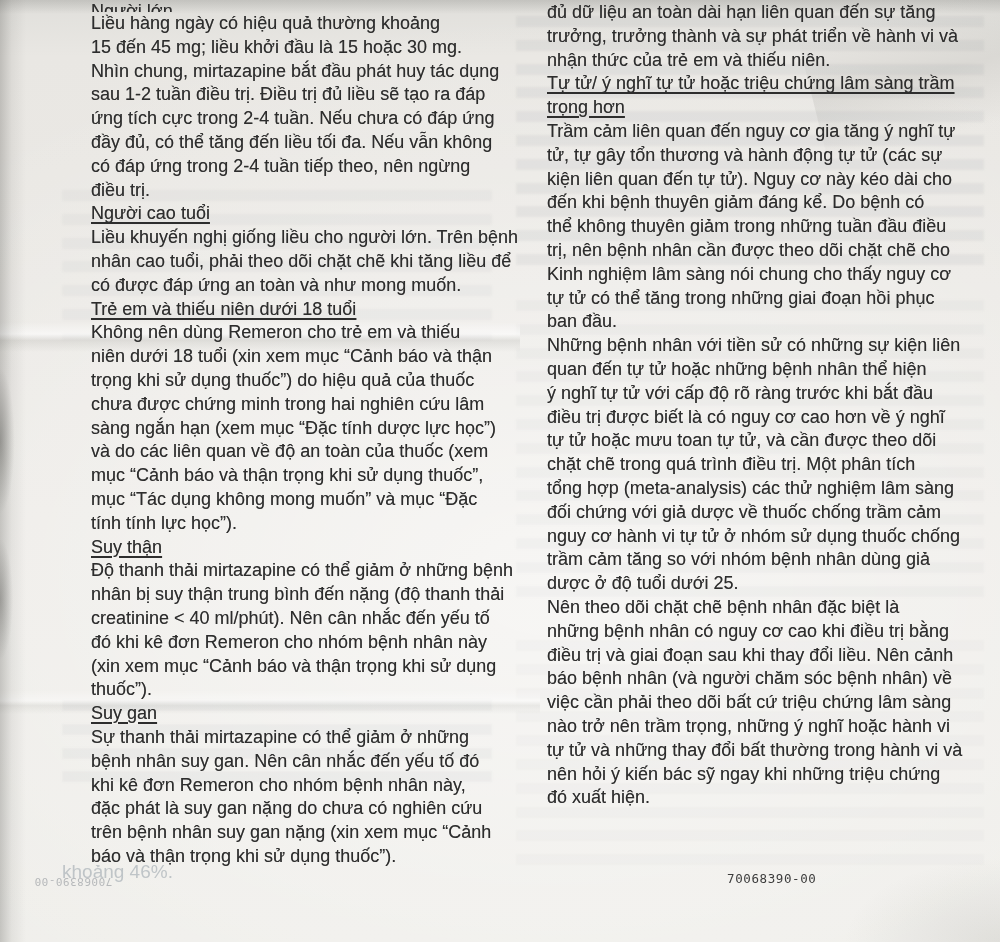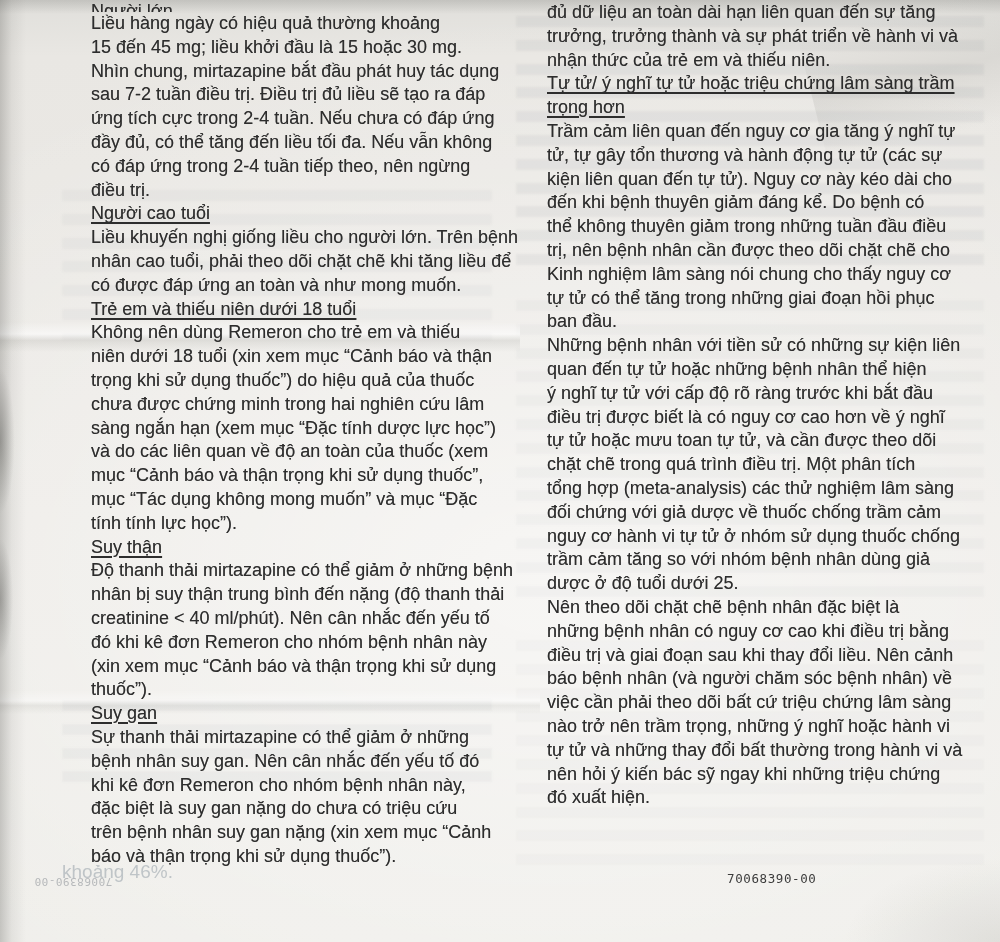"sau 7-2 tuần điều trị." div.line { text: 7-2 -> 1-2 }
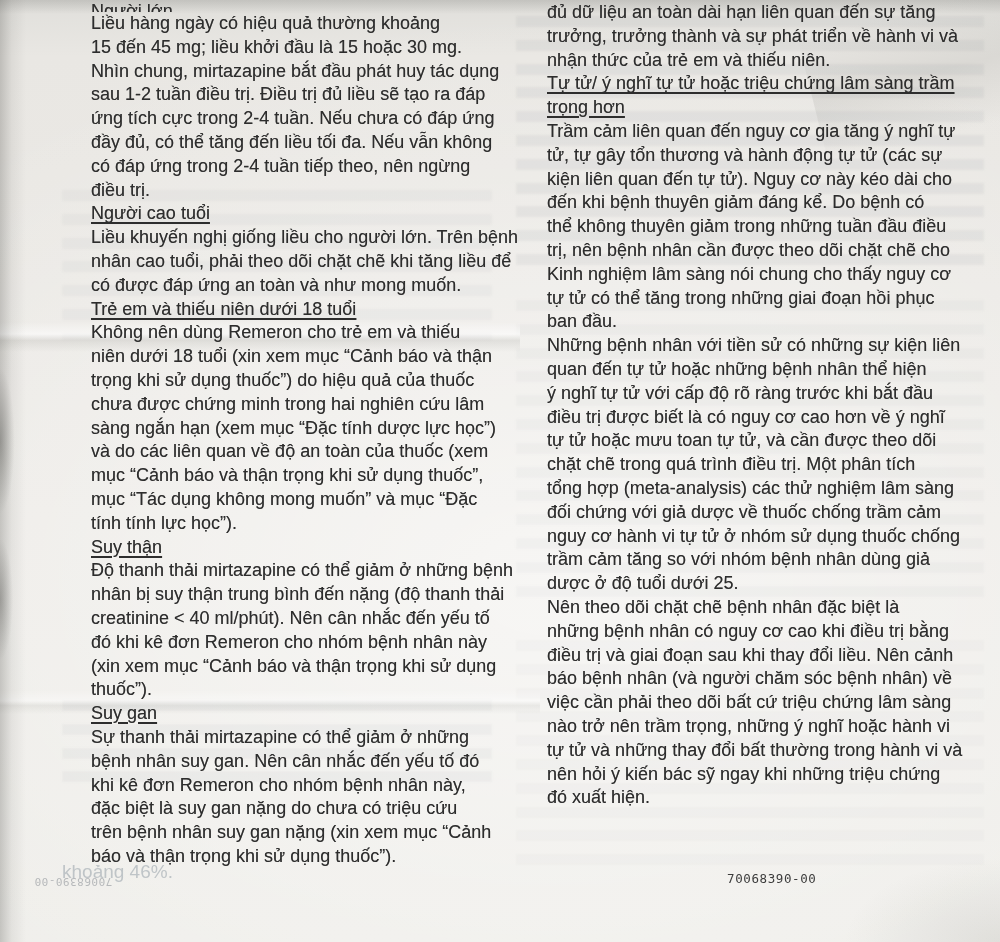"đặc biệt là suy gan" div.line { text: biệt là suy gan nặng do chưa có triệu -> phát là suy gan nặng do chưa có nghiên }
